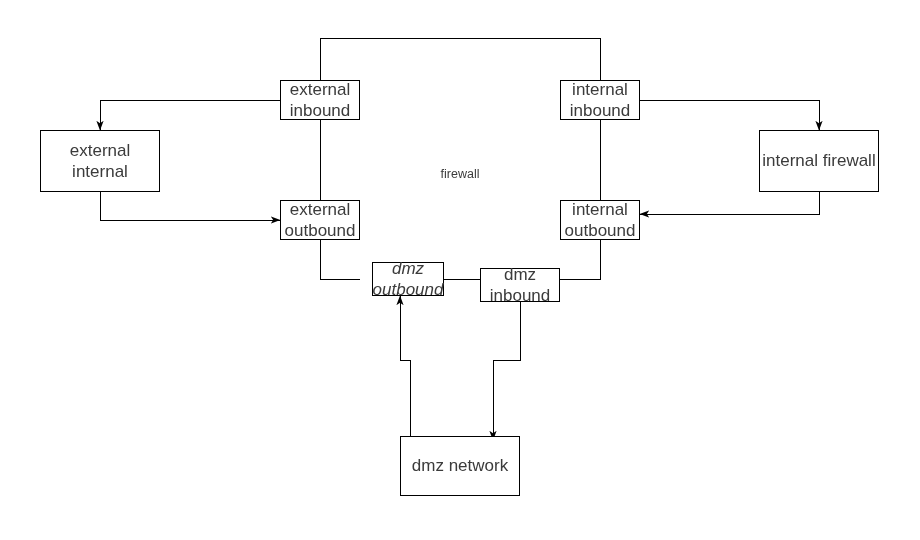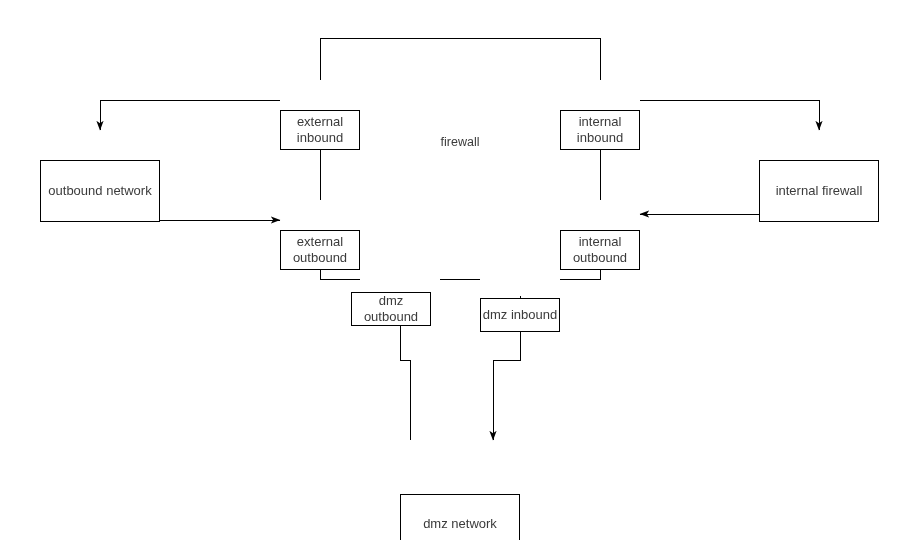"external" .node { font-size: 13px -> 17px; margin-top: 30px -> none }
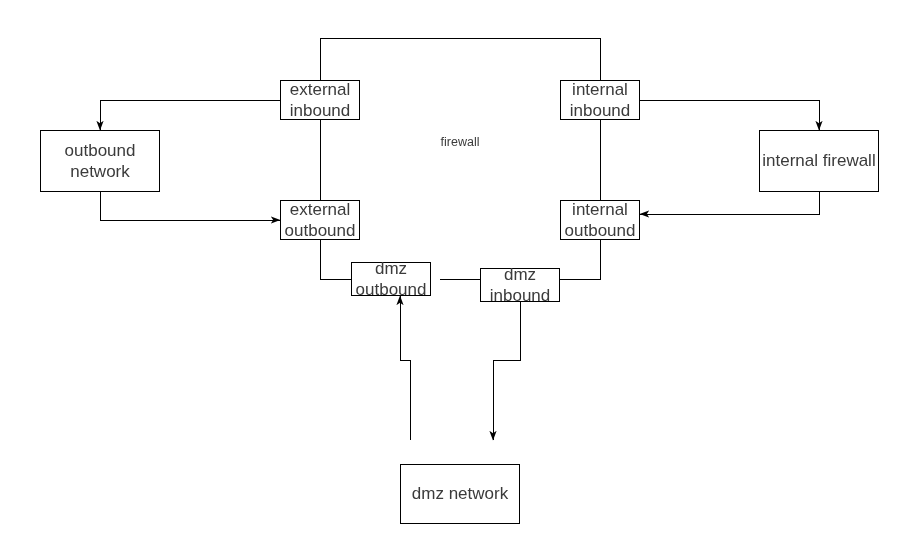"outbound network" div.node { text: outbound network -> external internal }
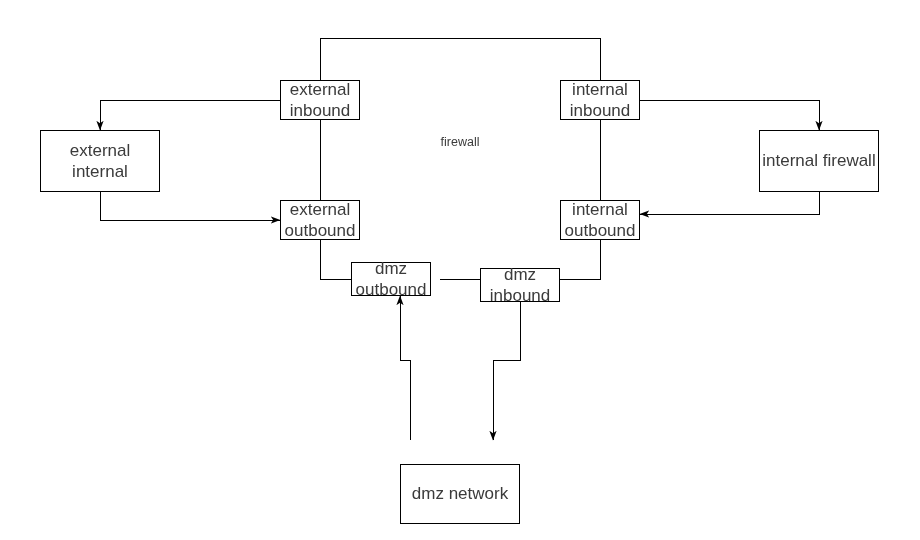"firewall" div.free-label { top: 135px -> 167px }
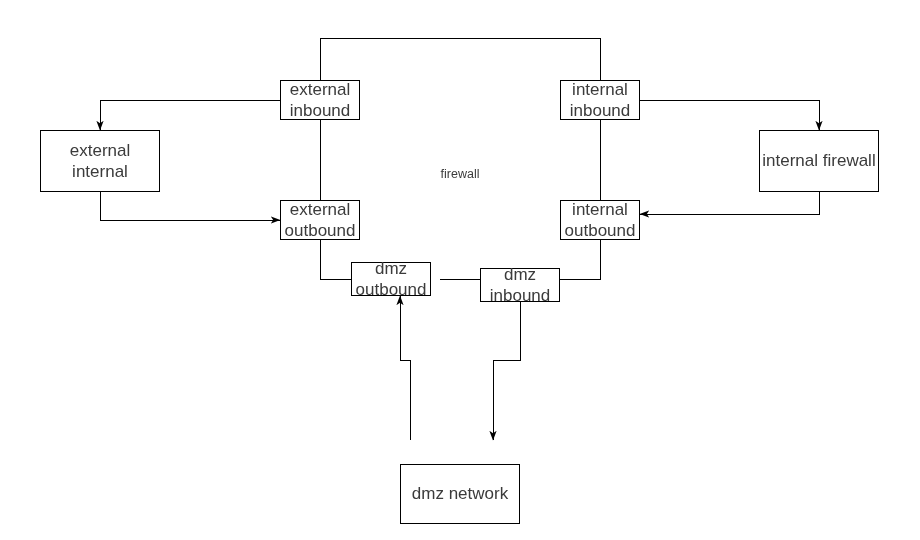"dmz outbound" div.node { font-style: none -> italic; left: 351px -> 372px; width: 80px -> 72px }
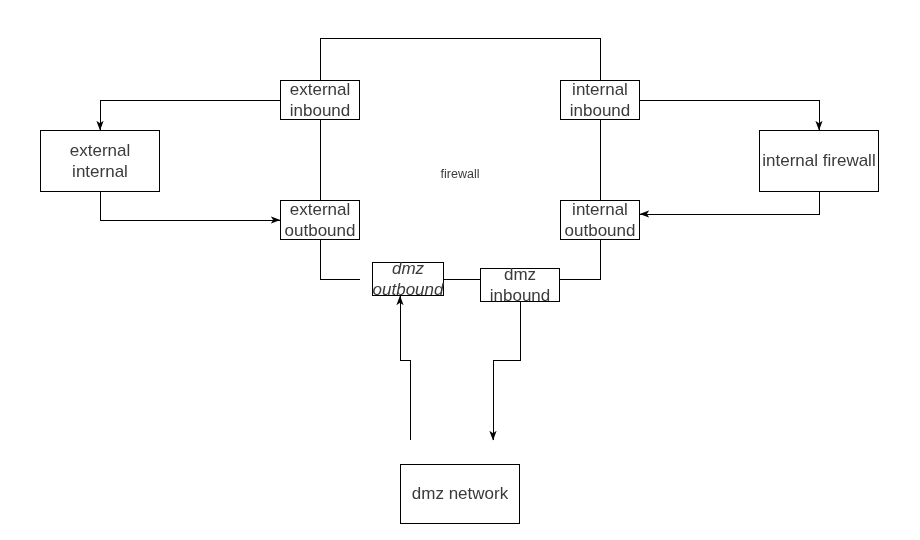"dmz network" div.node { top: 464px -> 436px }
